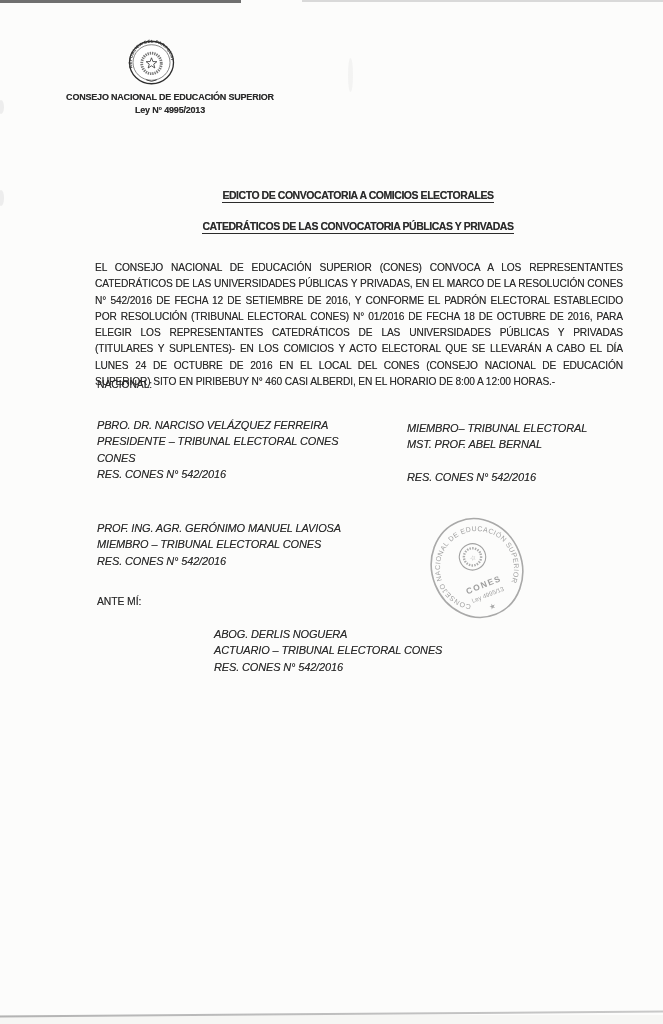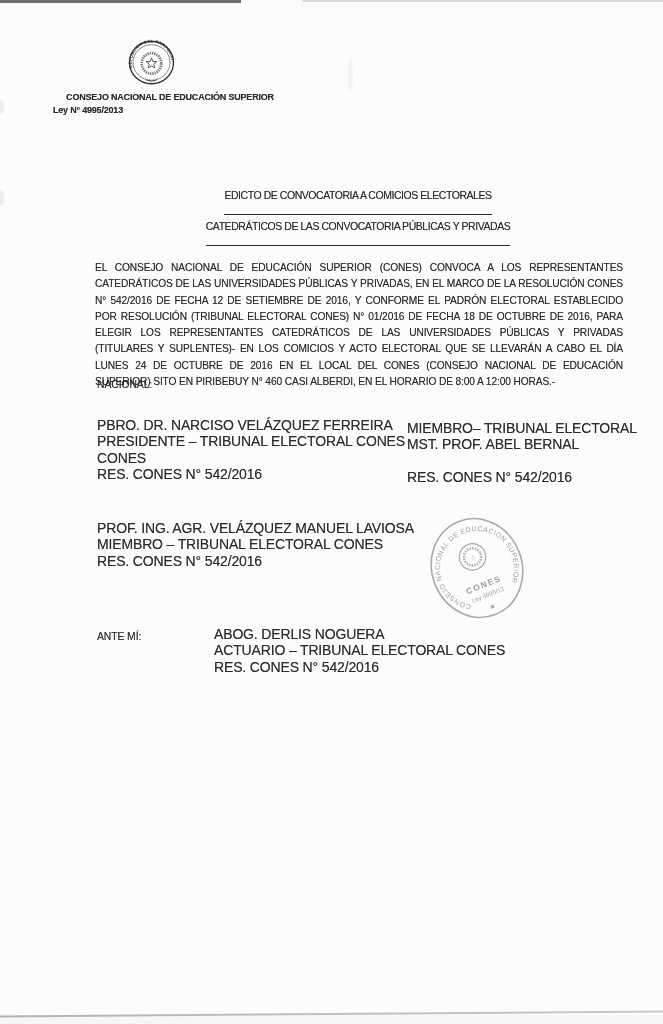"Ley N° 4995/2013" .law-line { text-align: none -> center }
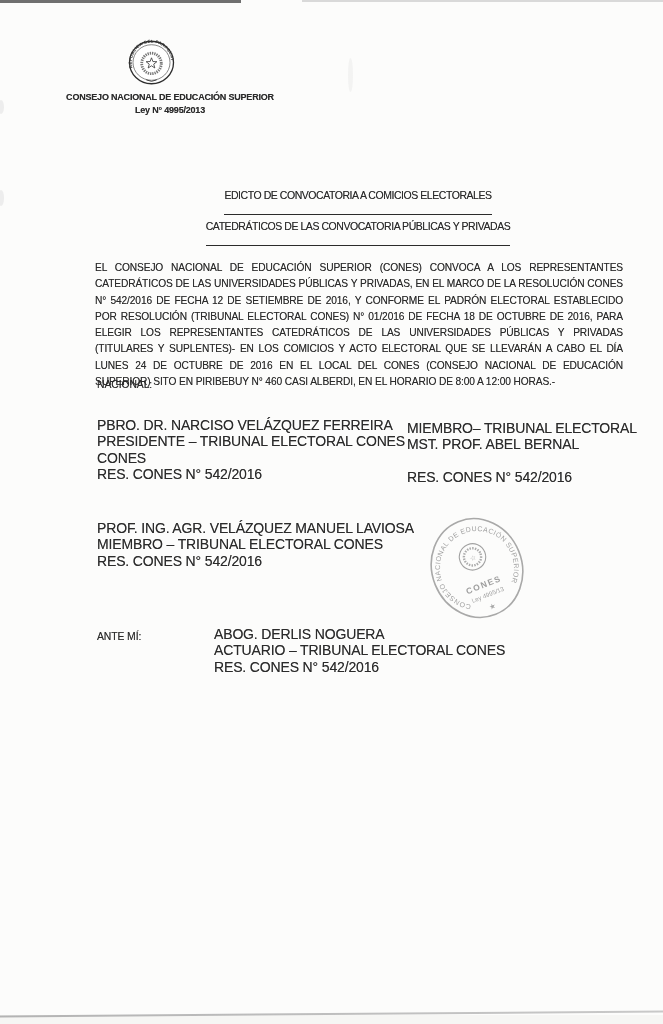"EDICTO DE CONVOCATORIA A COMICIOS" .title-wrap .u { font-weight: normal -> bold; padding-bottom: 13px -> 1px }
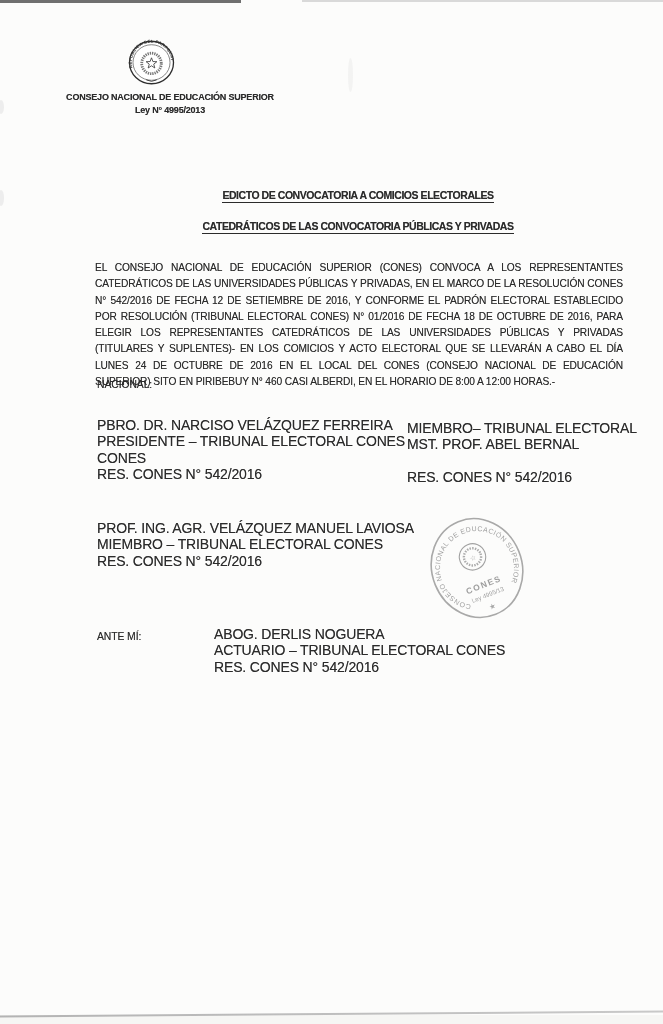"PBRO. DR. NARCISO VELÁZQUEZ FERREIRA" .sig-line { font-size: 14px -> 11px; font-style: none -> italic }
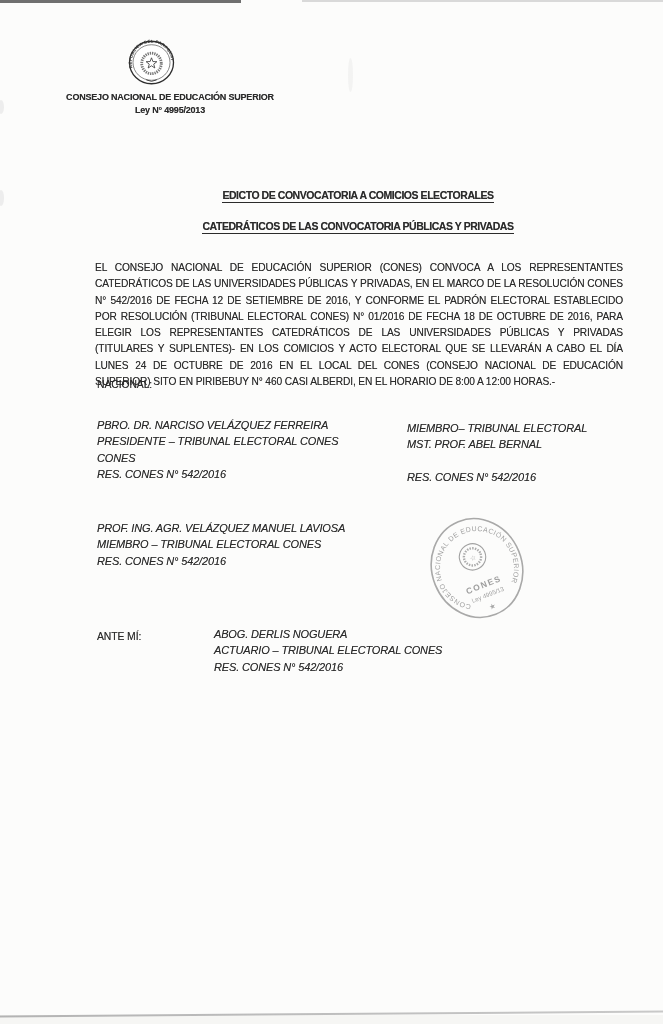"PROF. ING. AGR. VELÁZQUEZ MANUEL" div.sig-line { text: VELÁZQUEZ -> GERÓNIMO }
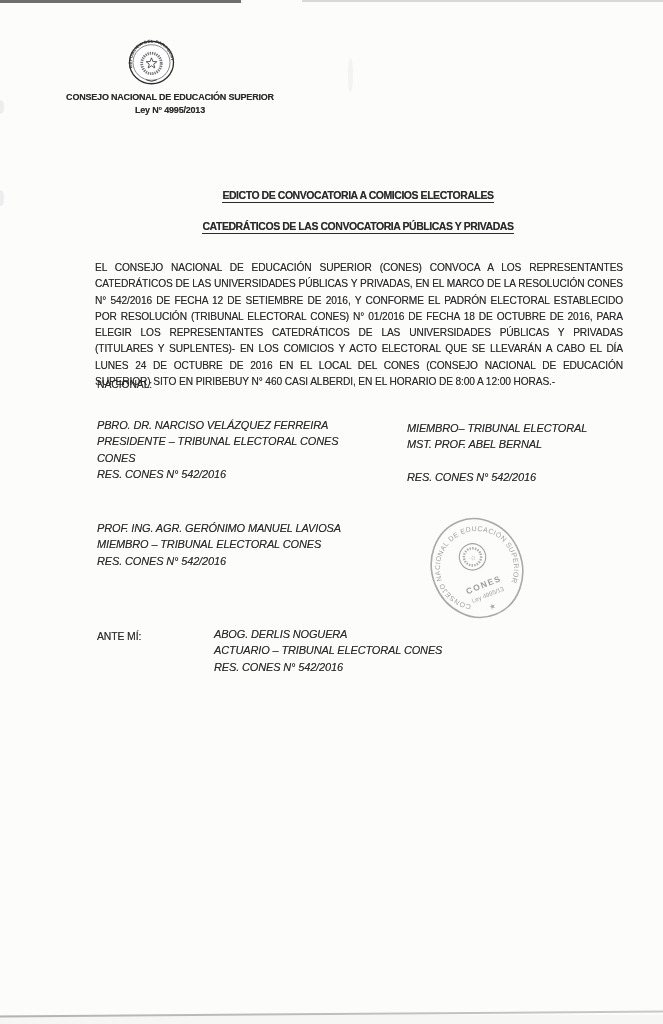"ANTE MÍ:" .antemi { margin-top: 35px -> none }
